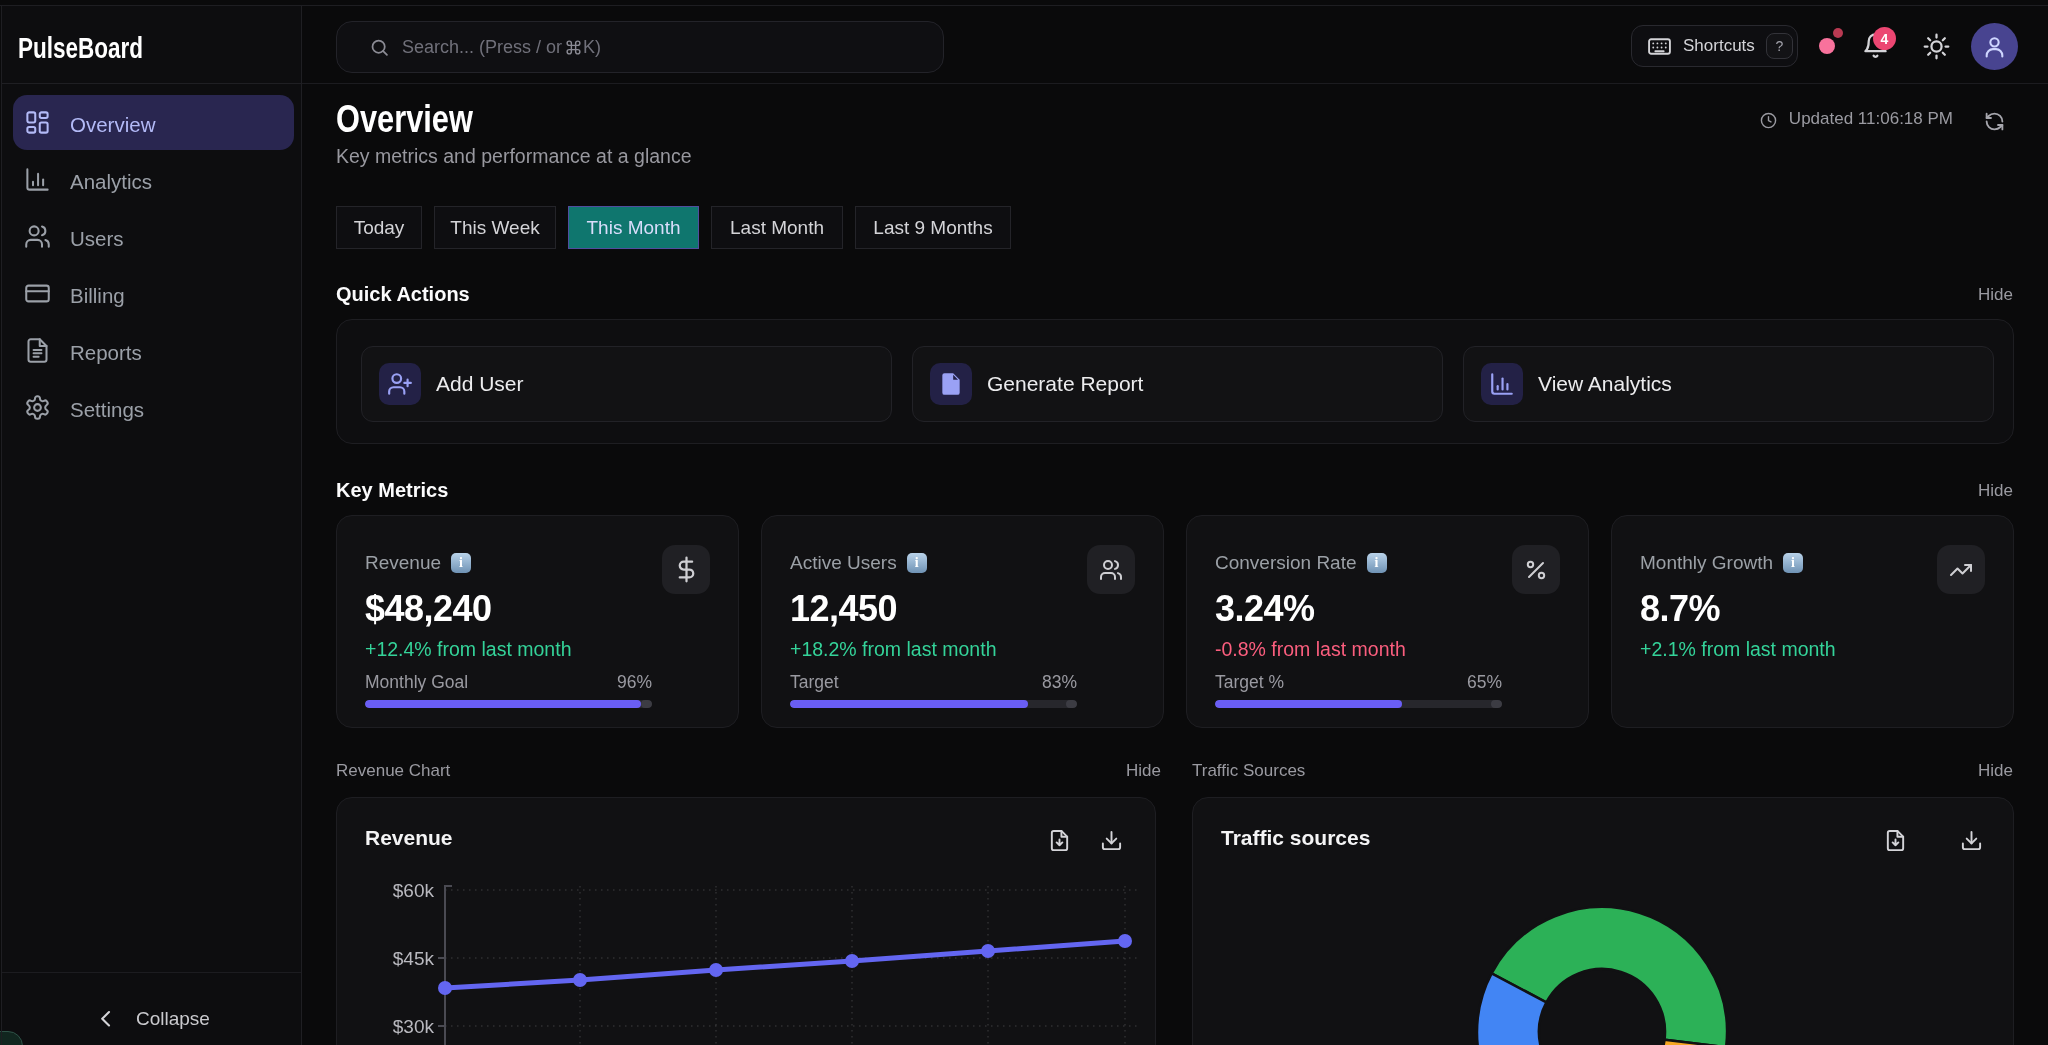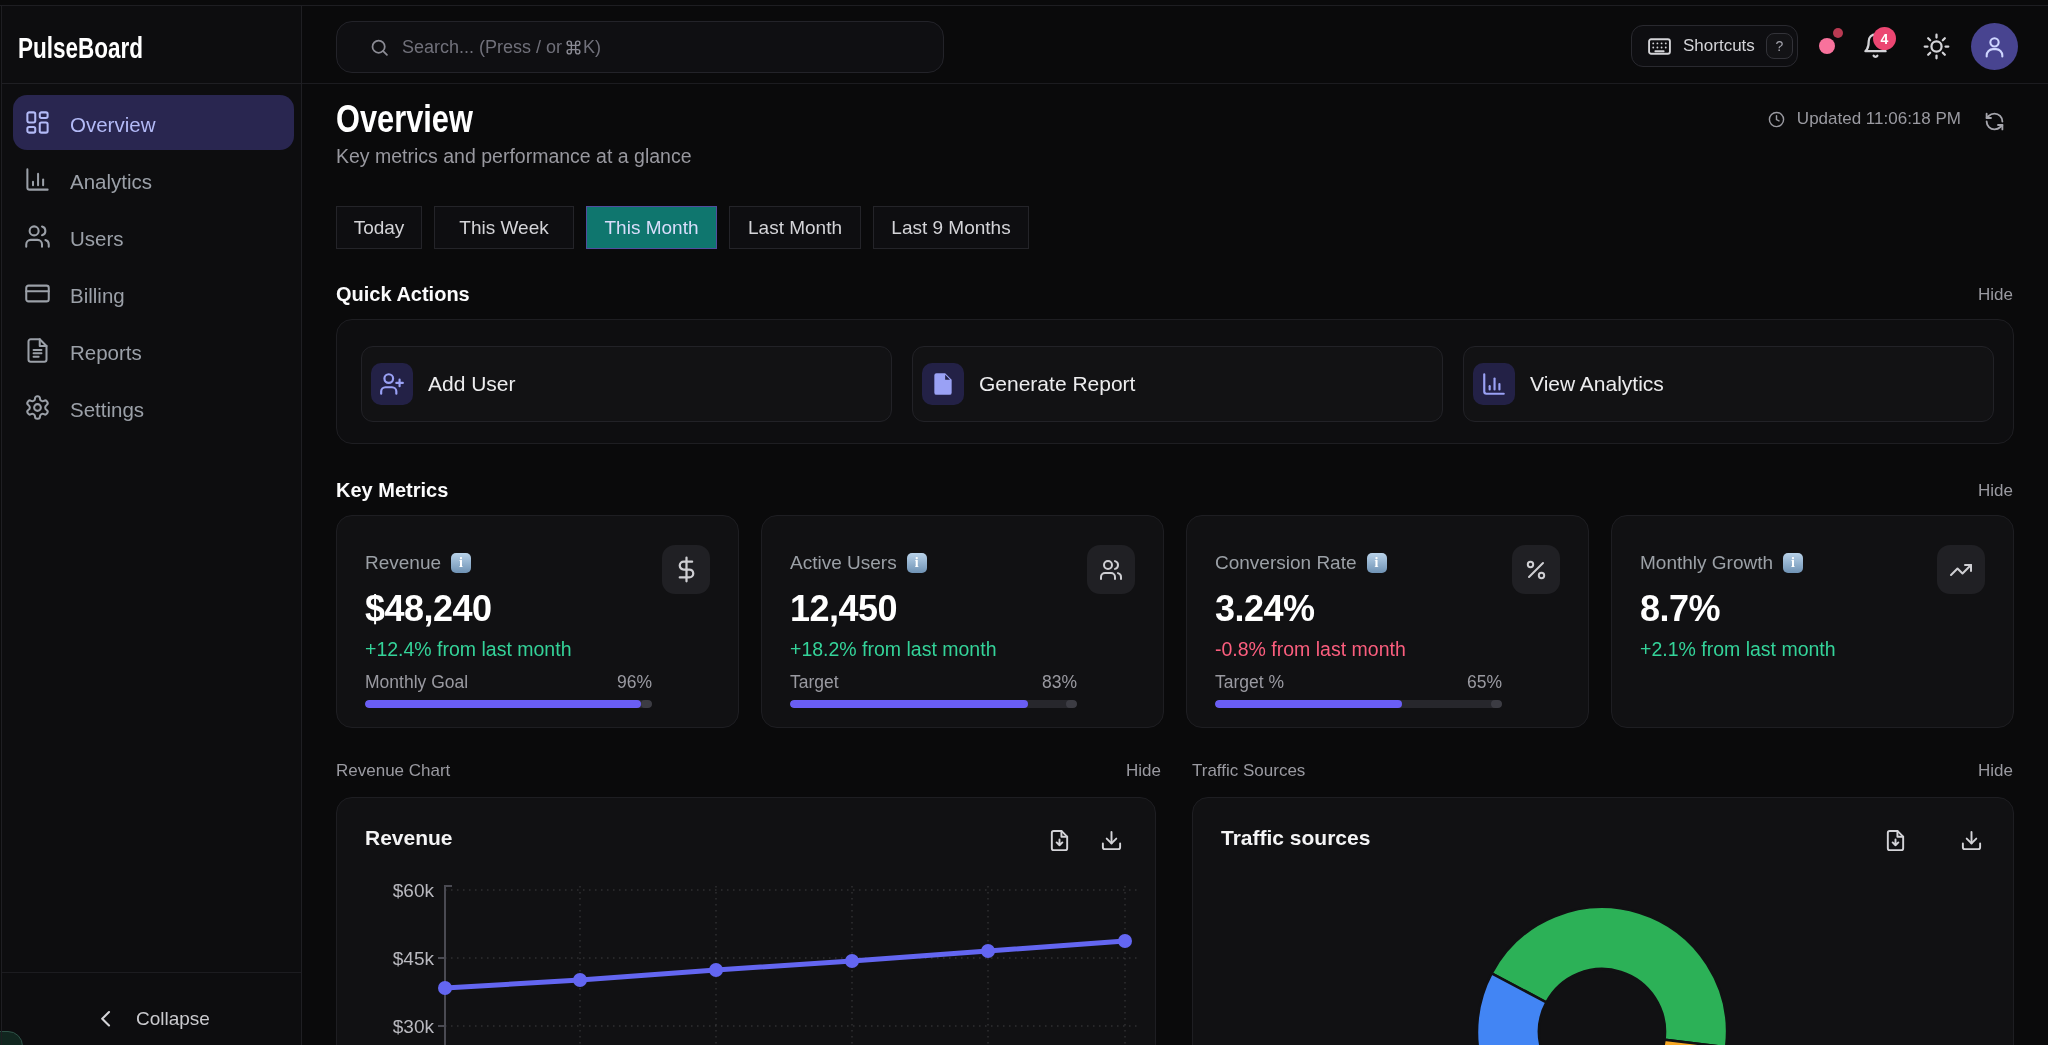"Updated 11:06:18 PM" .updated { align-items: center -> flex-end; right: 87px -> 95px }
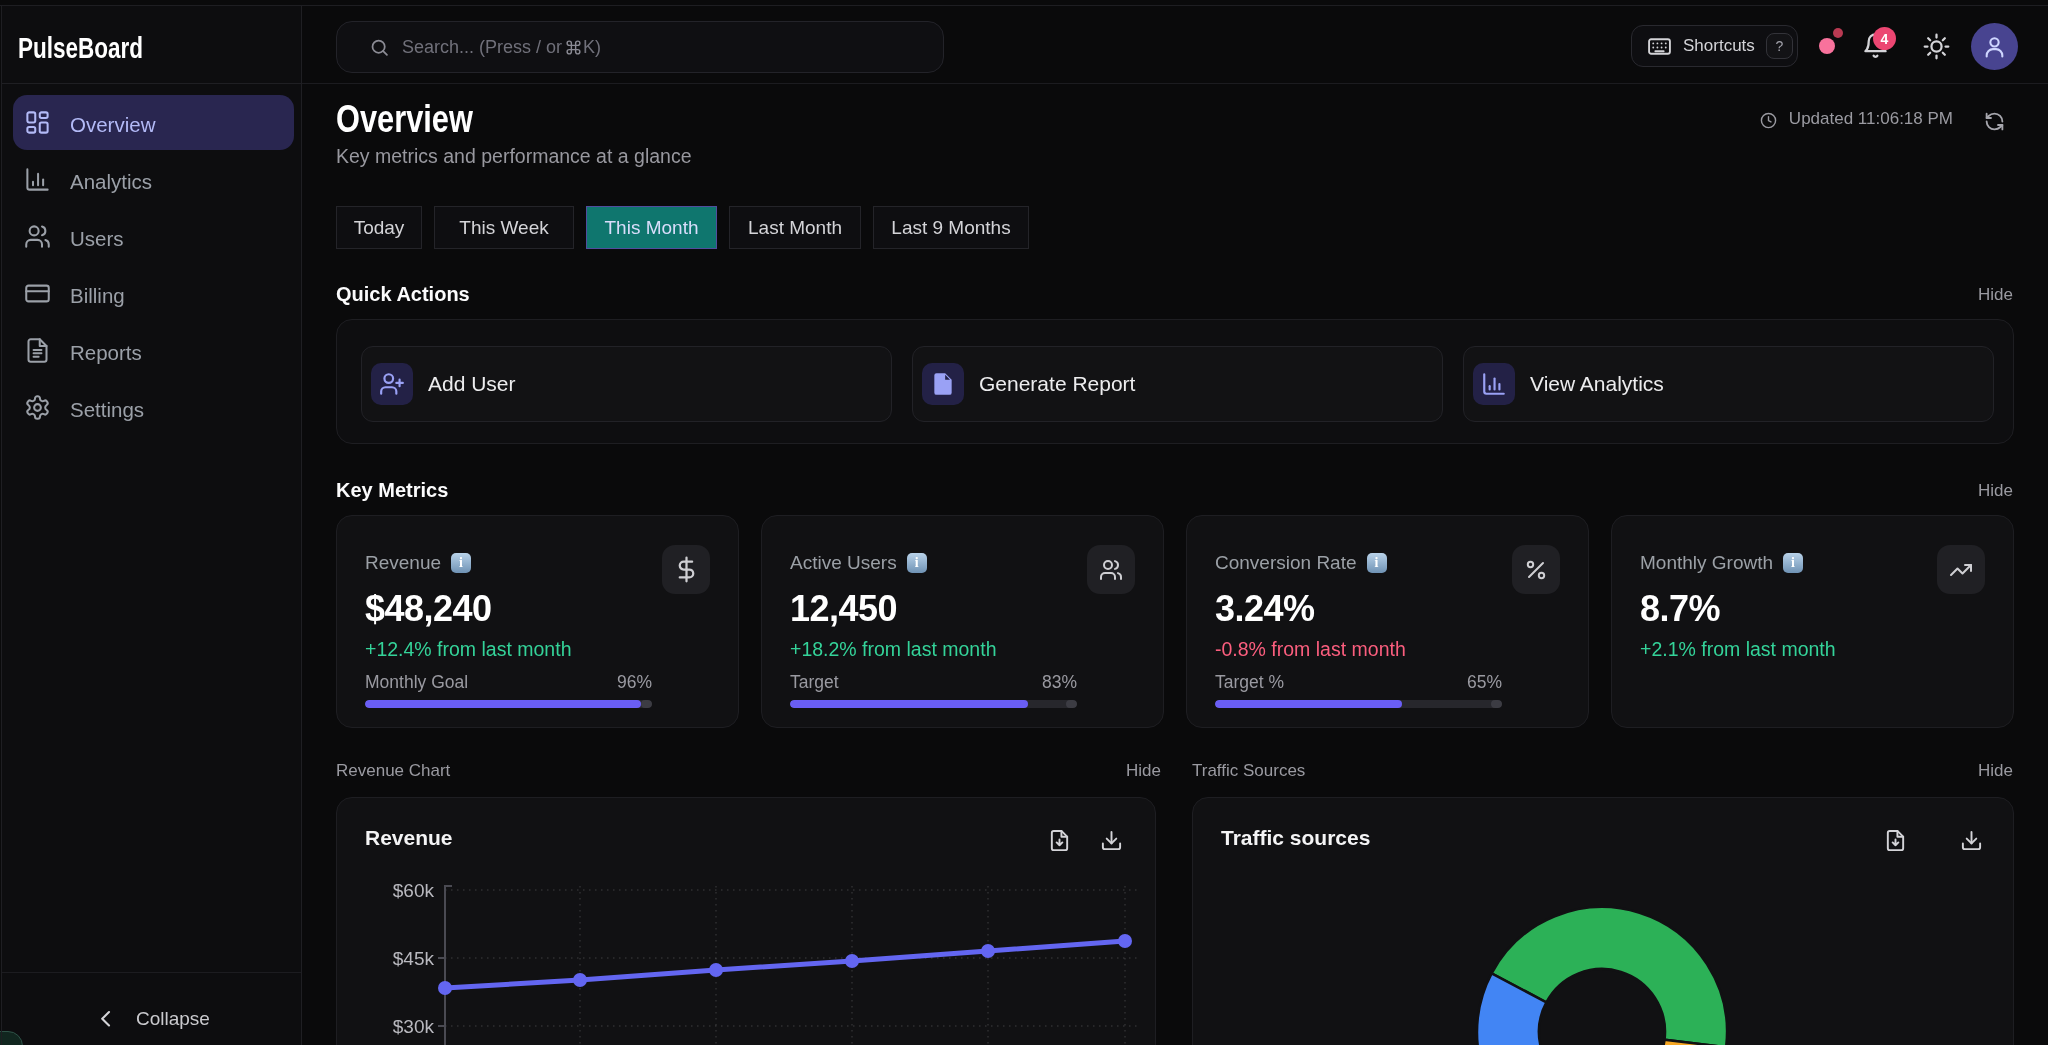"This Week" div.pill { width: 140px -> 122px }
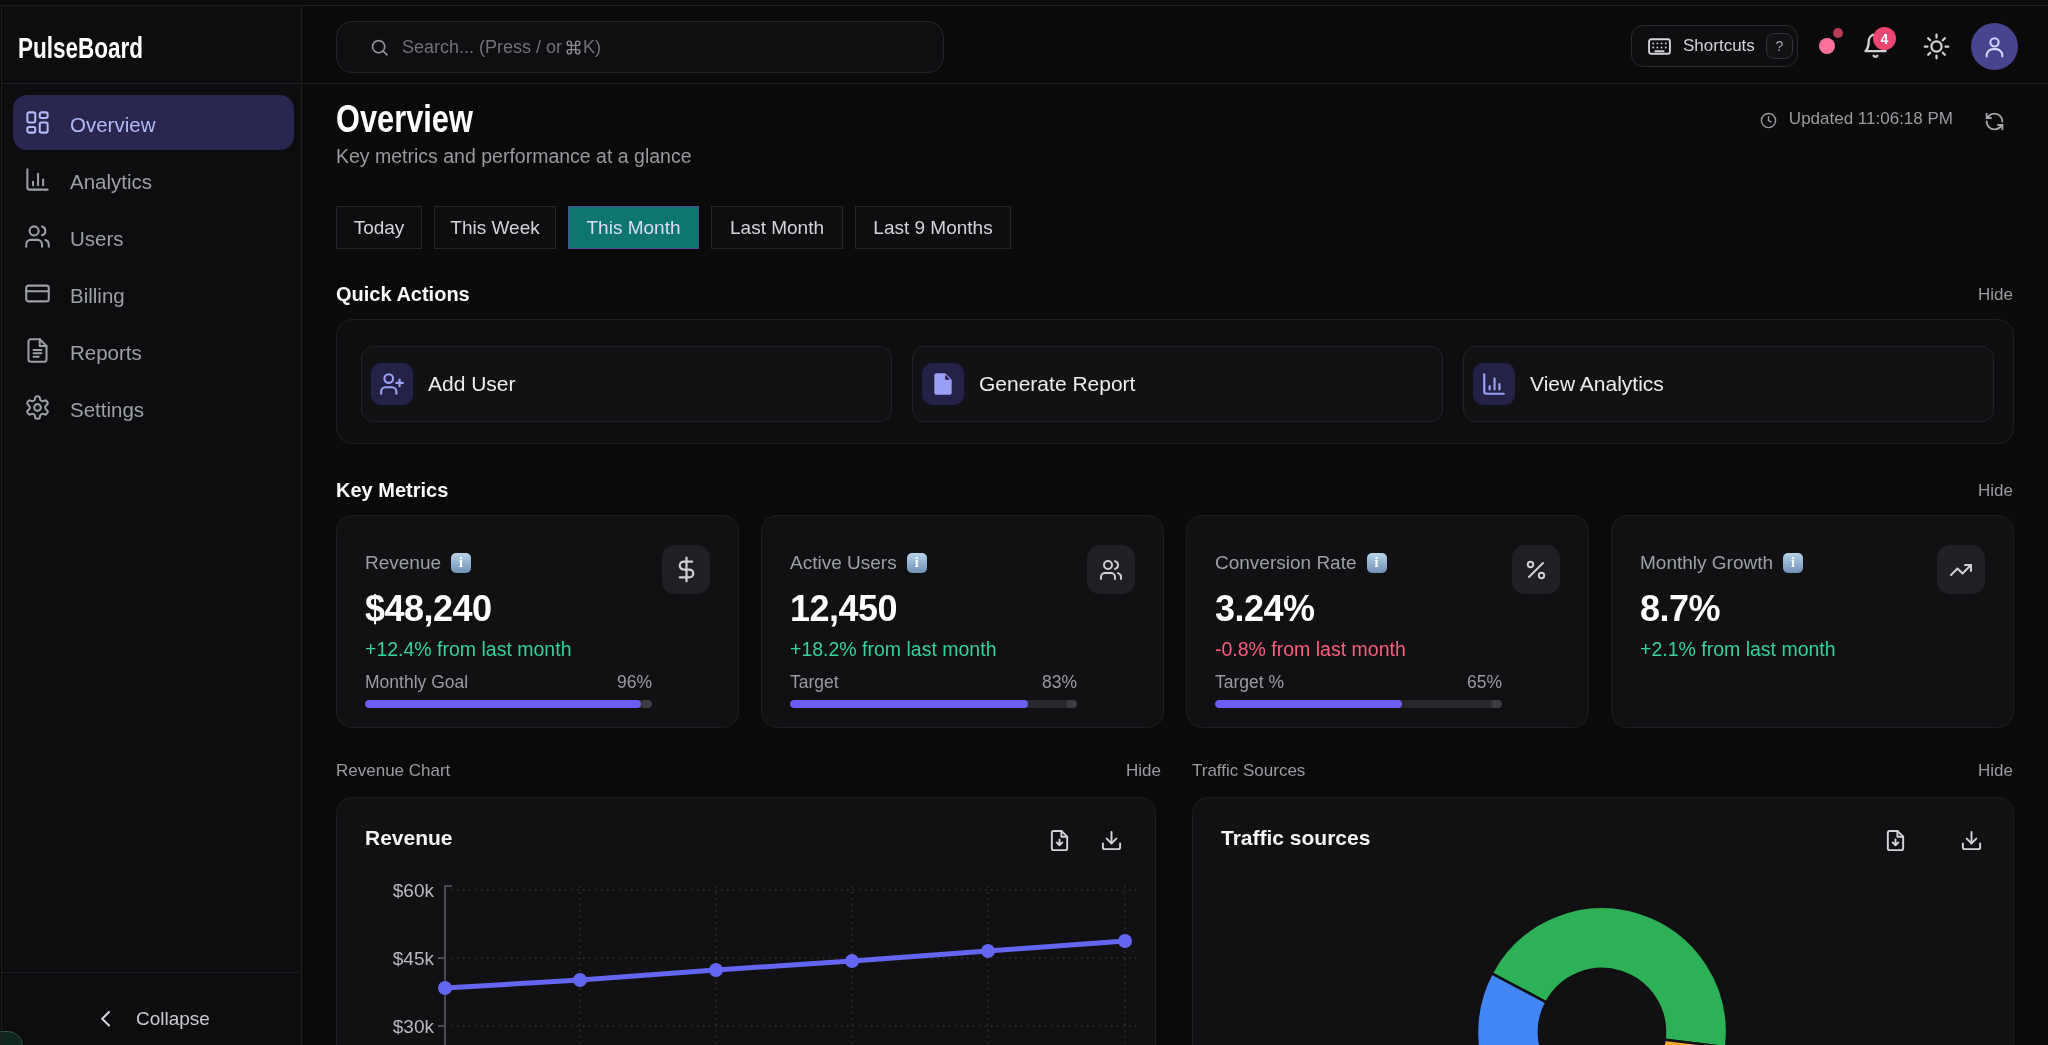"Add User" .qa-btn { padding-left: 9px -> 17px }
